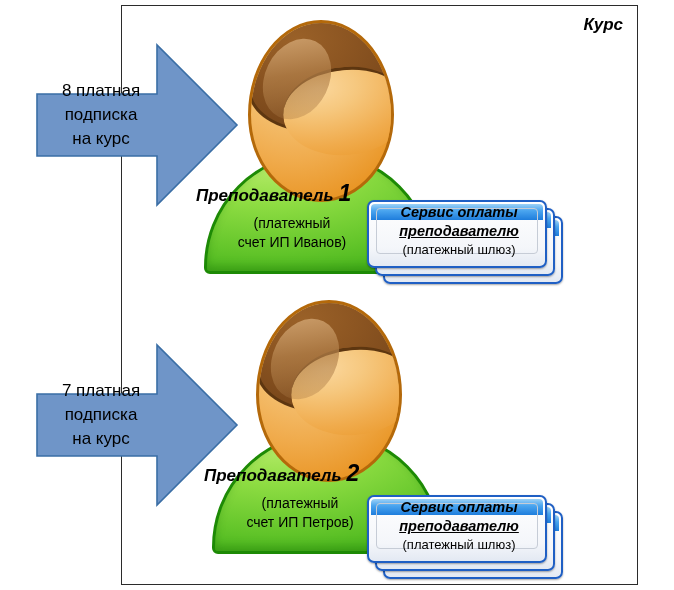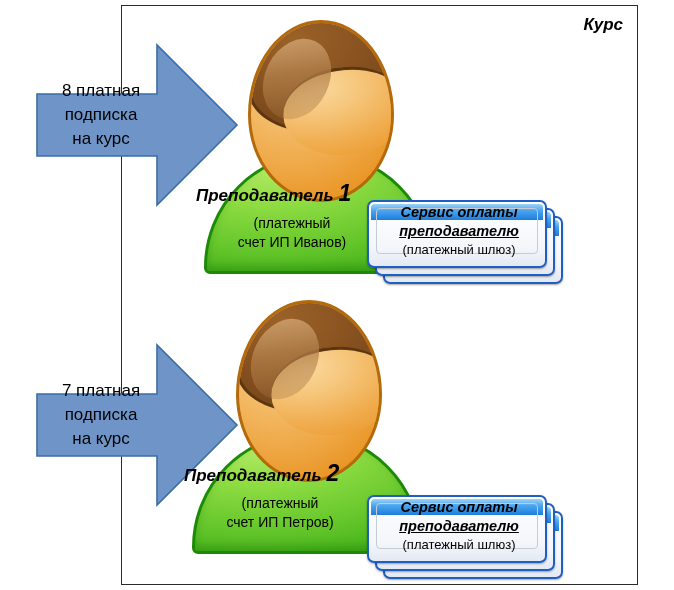"Преподаватель 2" #teacher-2 { left: 184px -> 204px }
